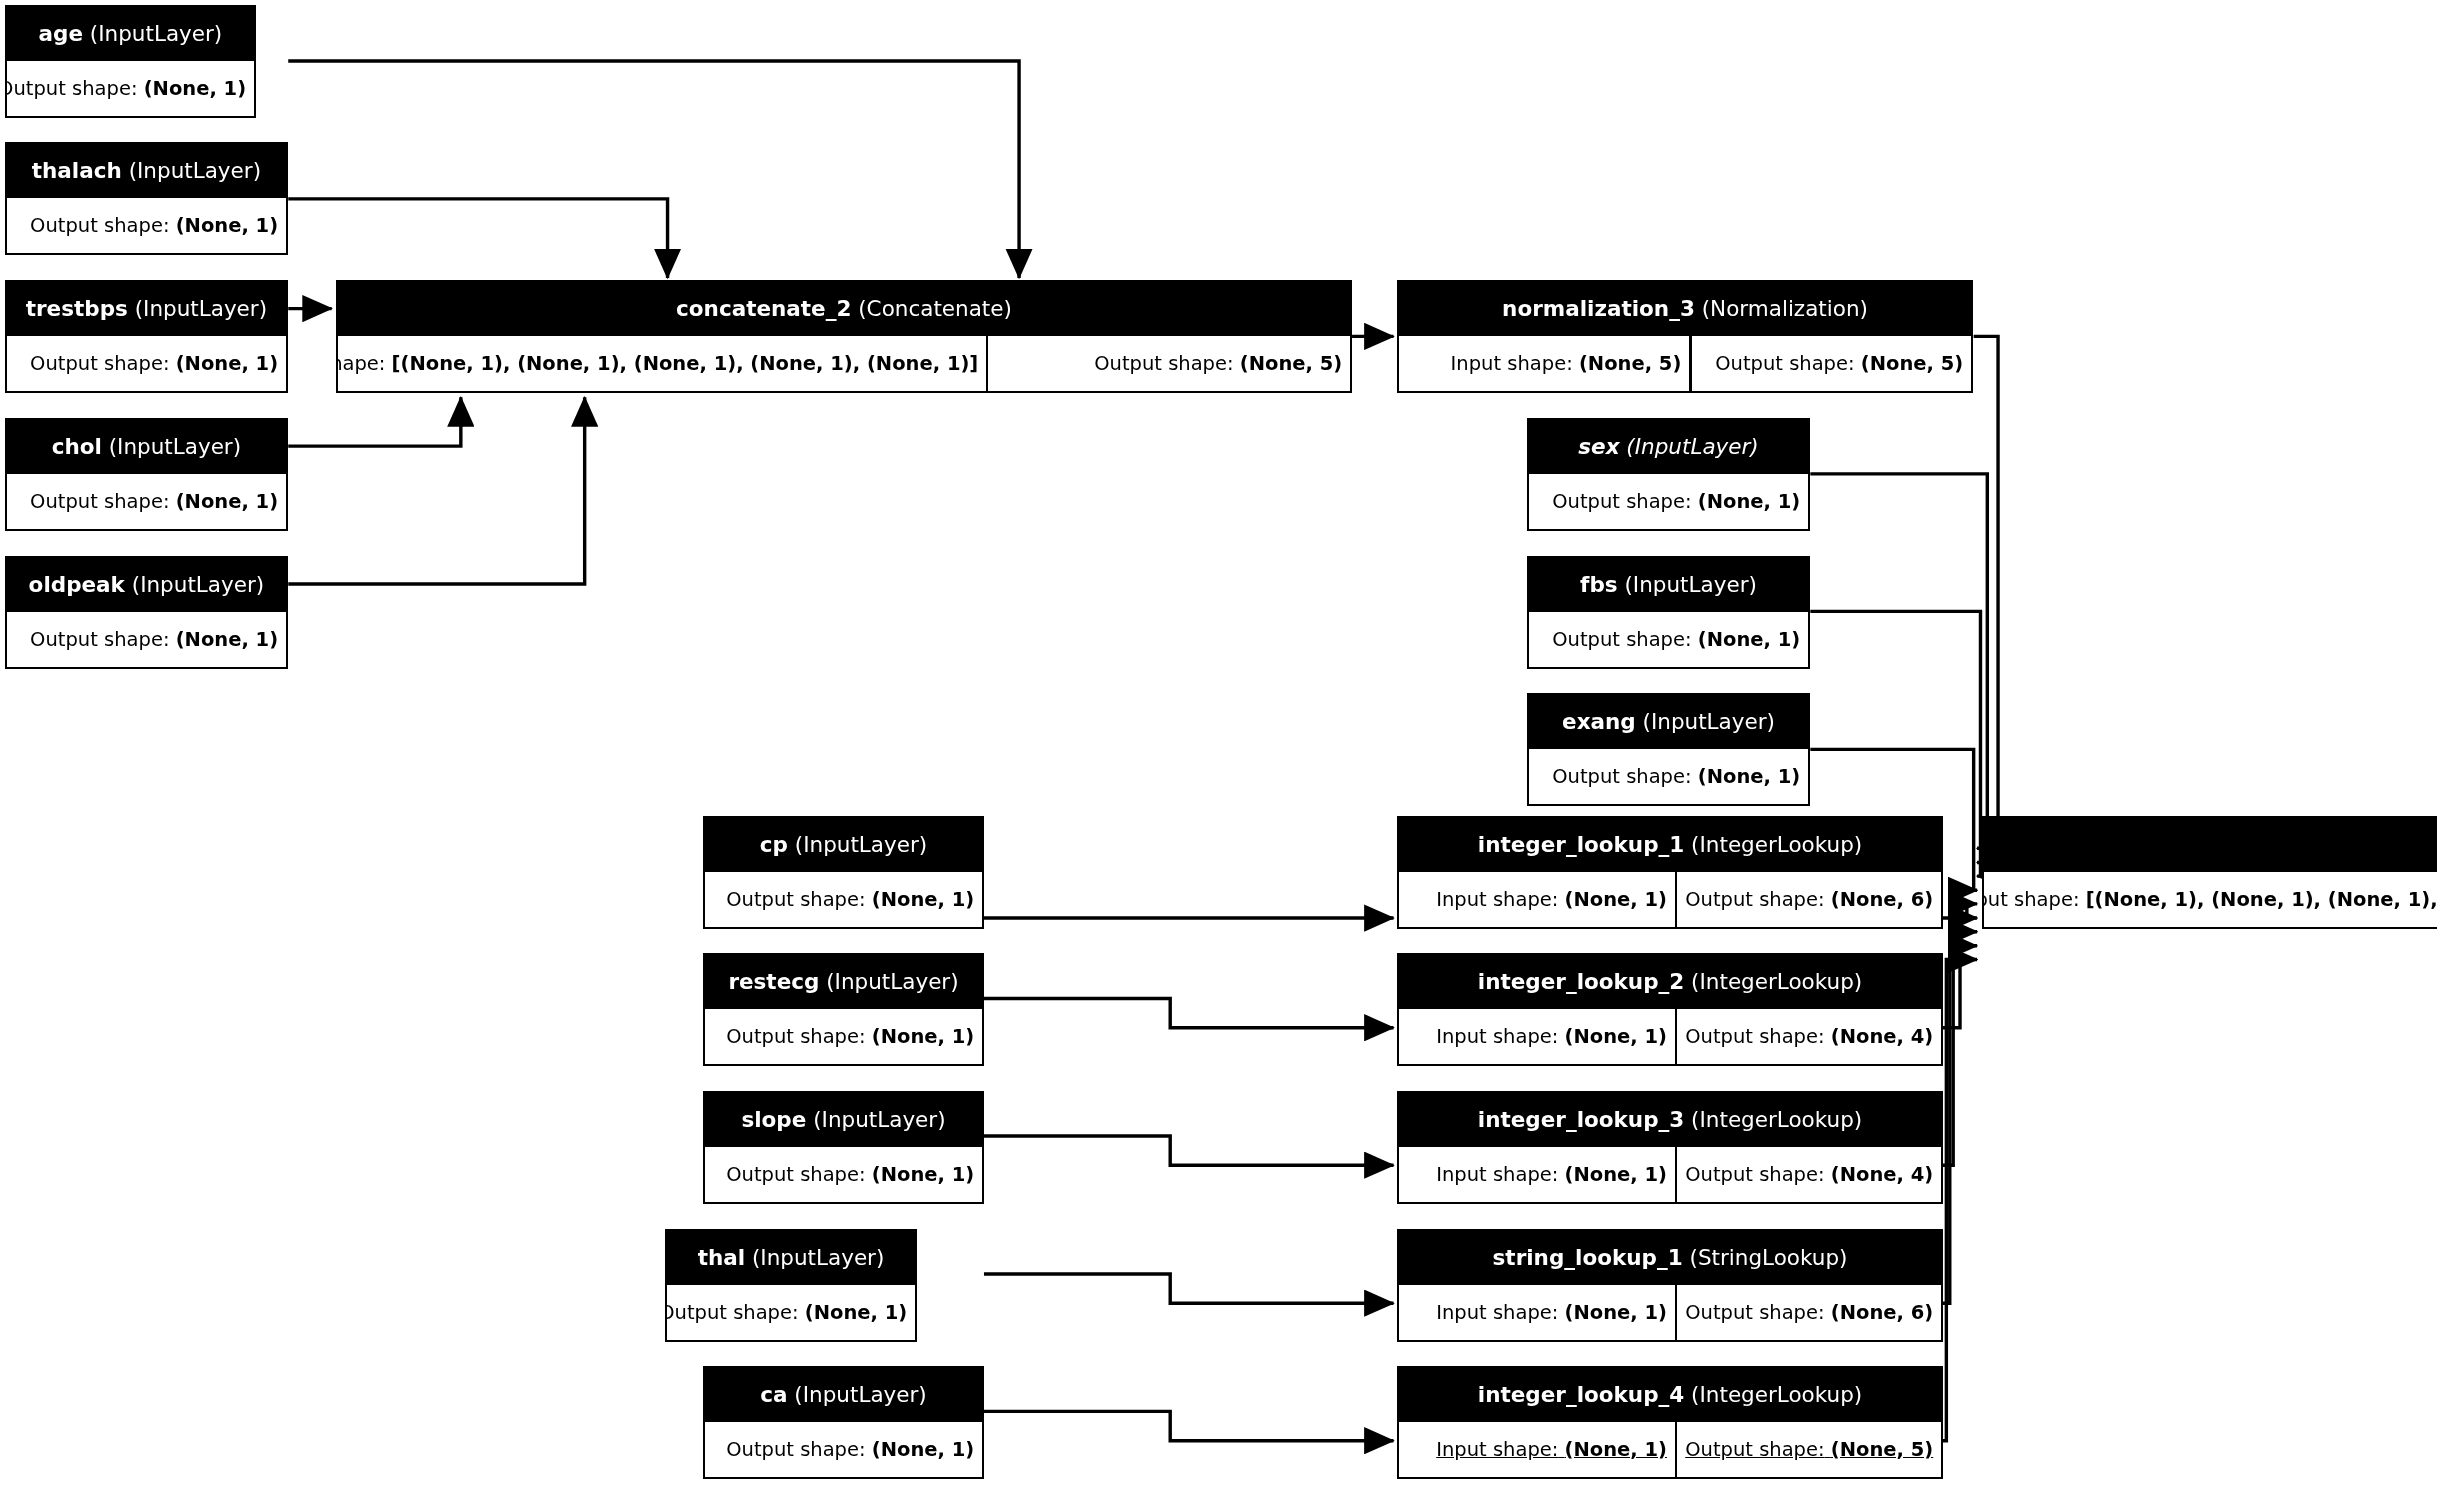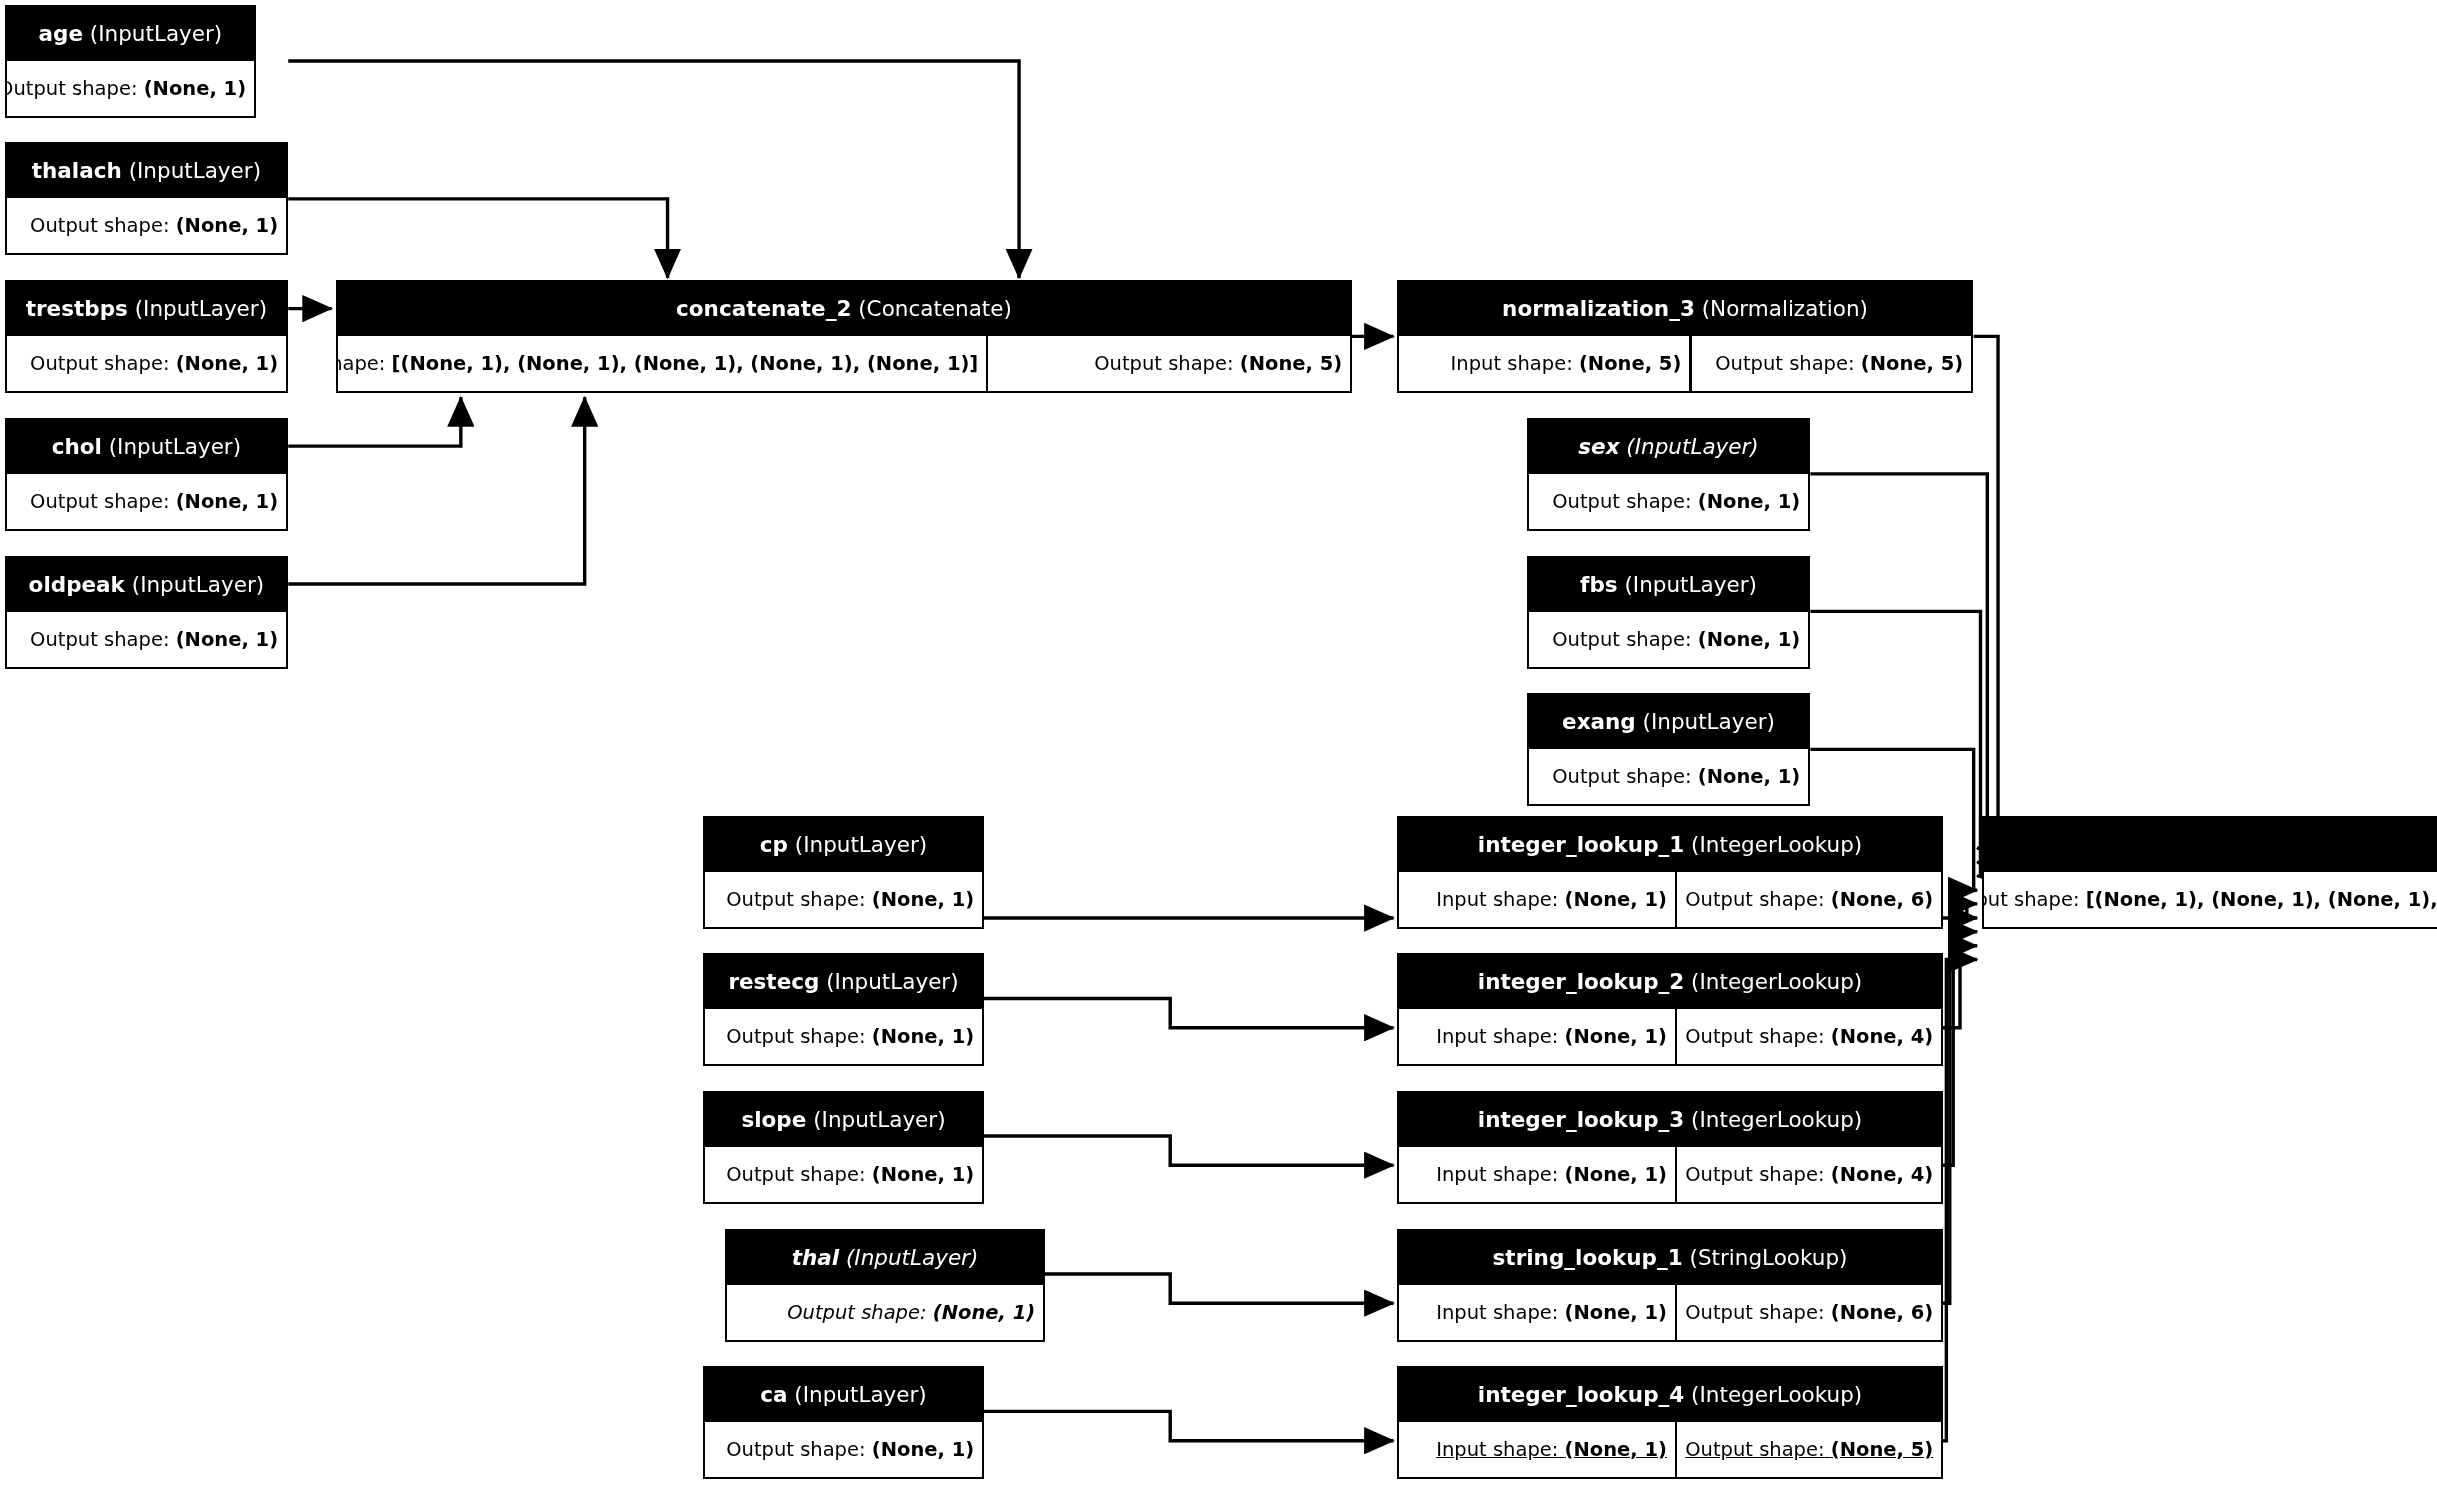"thal" div.node { font-style: italic -> none; left: 725px -> 665px; width: 320px -> 252px }
